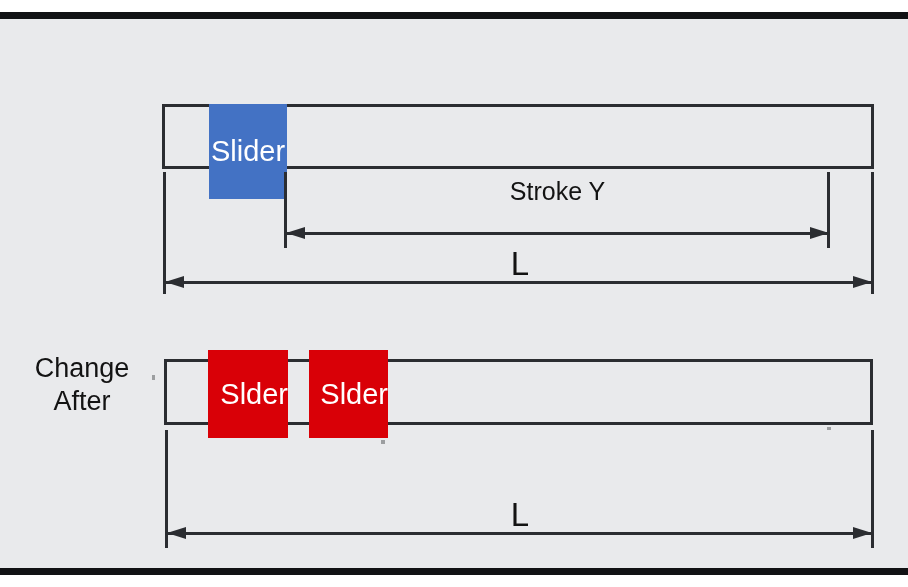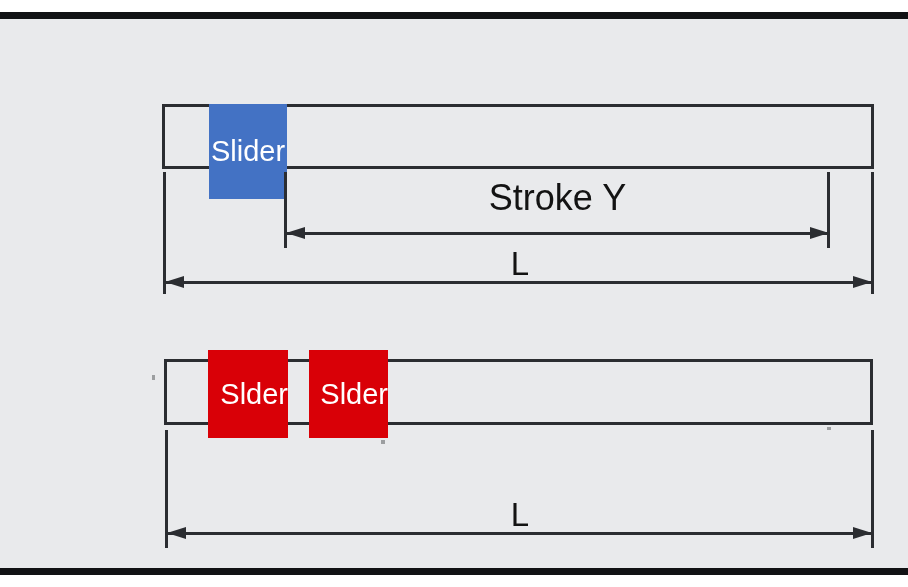"Stroke Y" #text-stroke { font-size: 36px -> 25px }
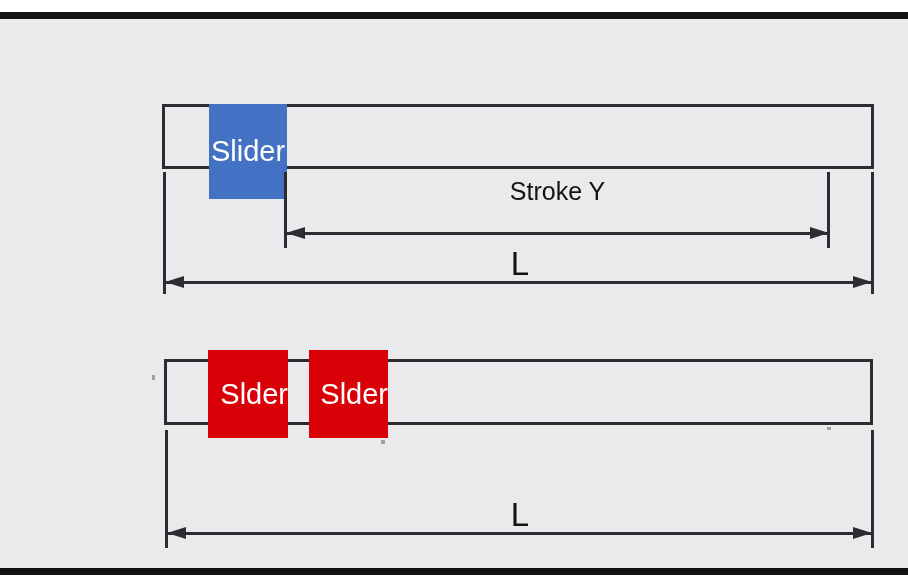"Change" div.row-label { html: none -> <div>Change After</div> }
